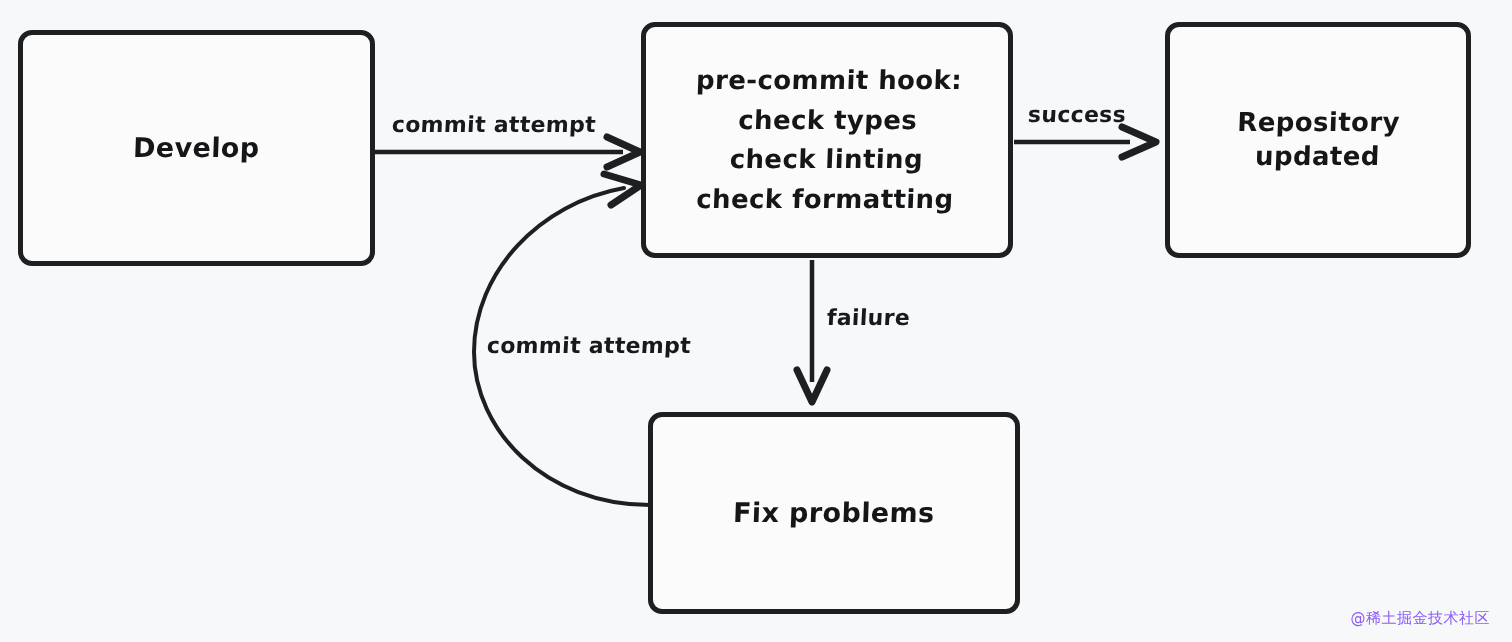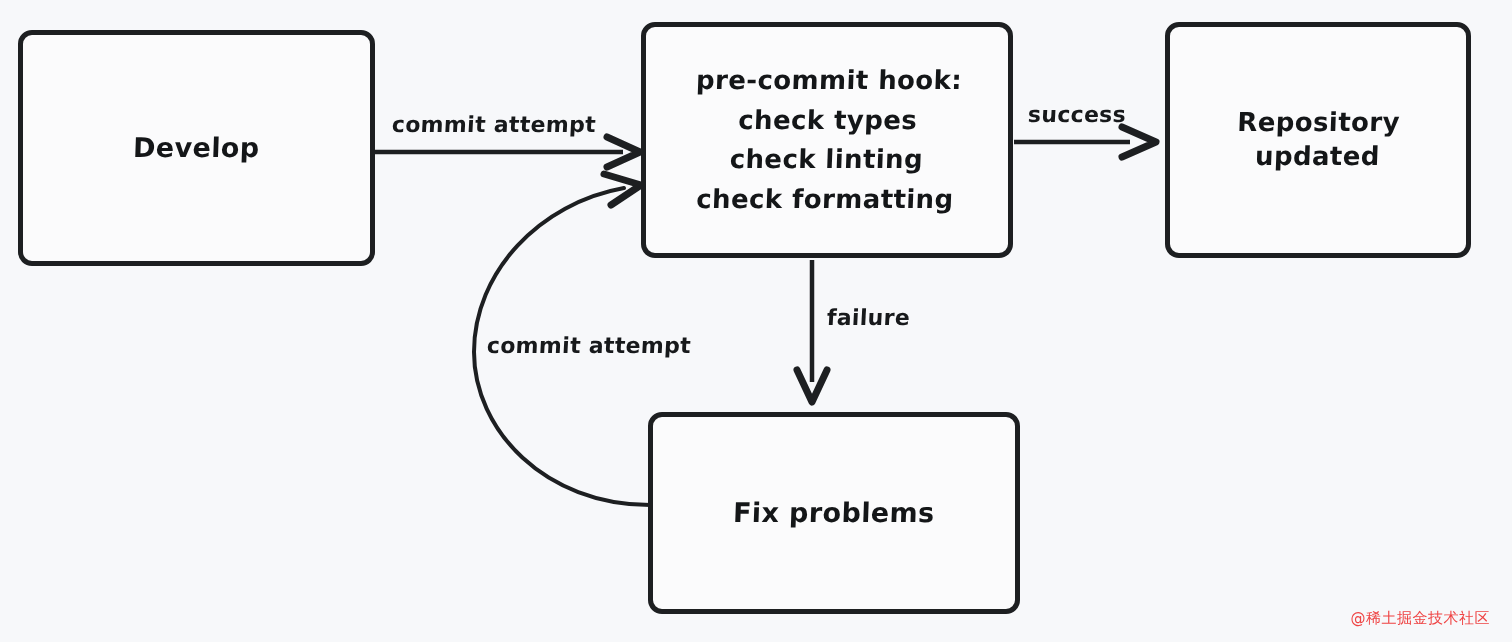"@稀土掘金技术社区" #watermark { color: #ef4444 -> #8b5cf6 }
